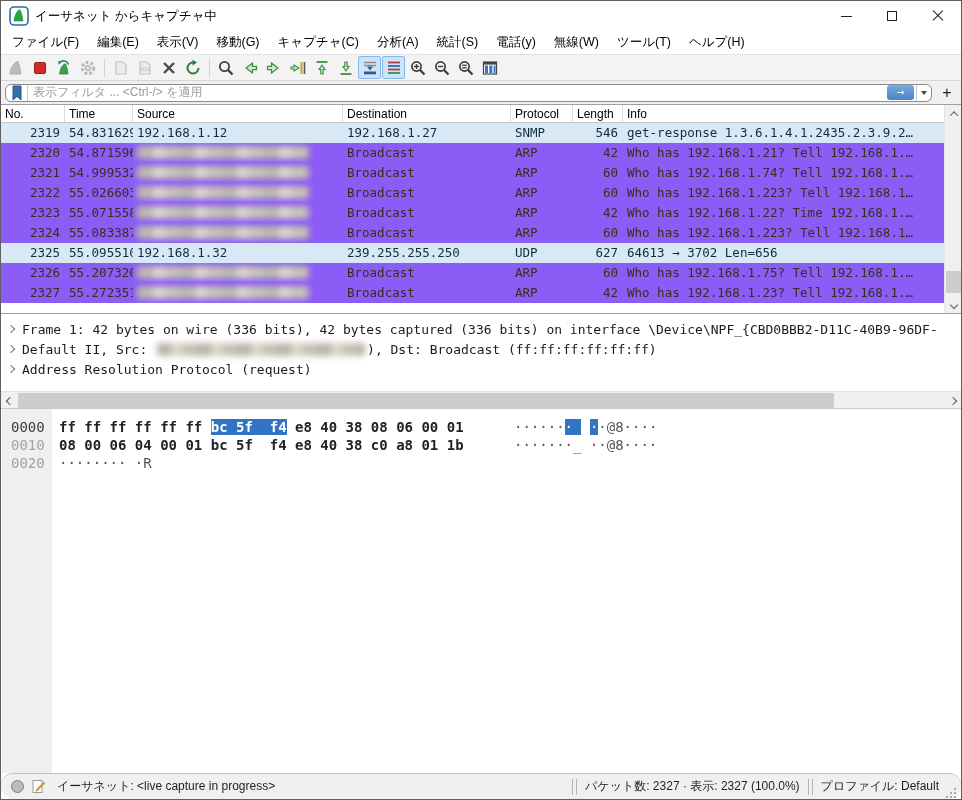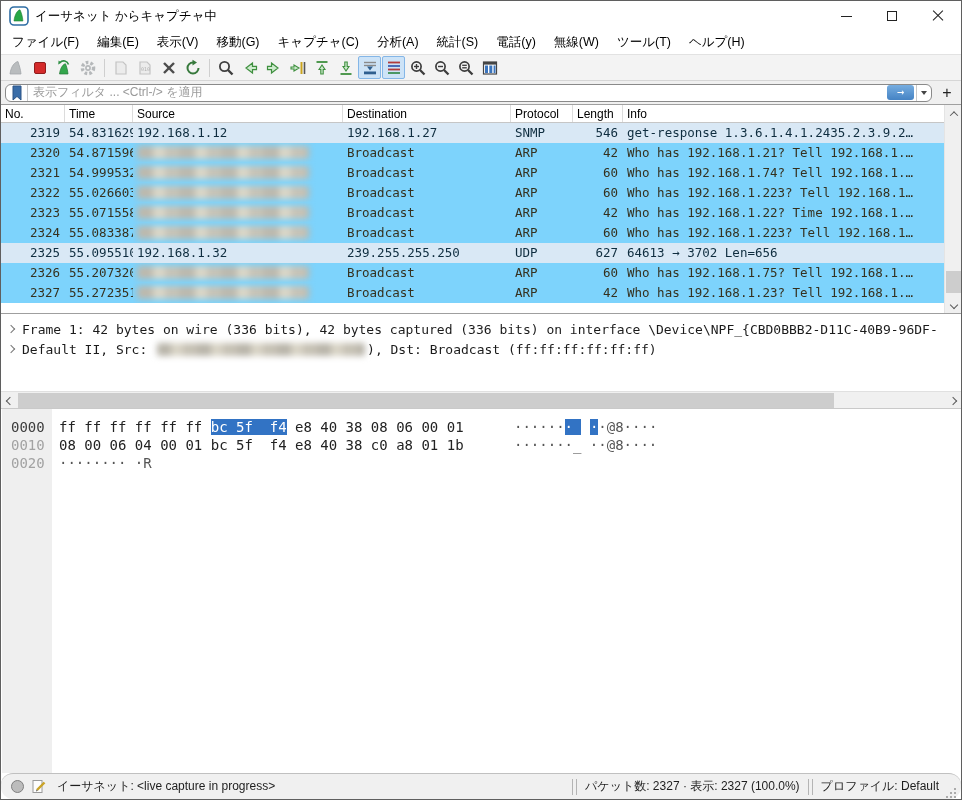"2320" .pl-row.arp { background: #7dd3fc -> #8b5cf6 }
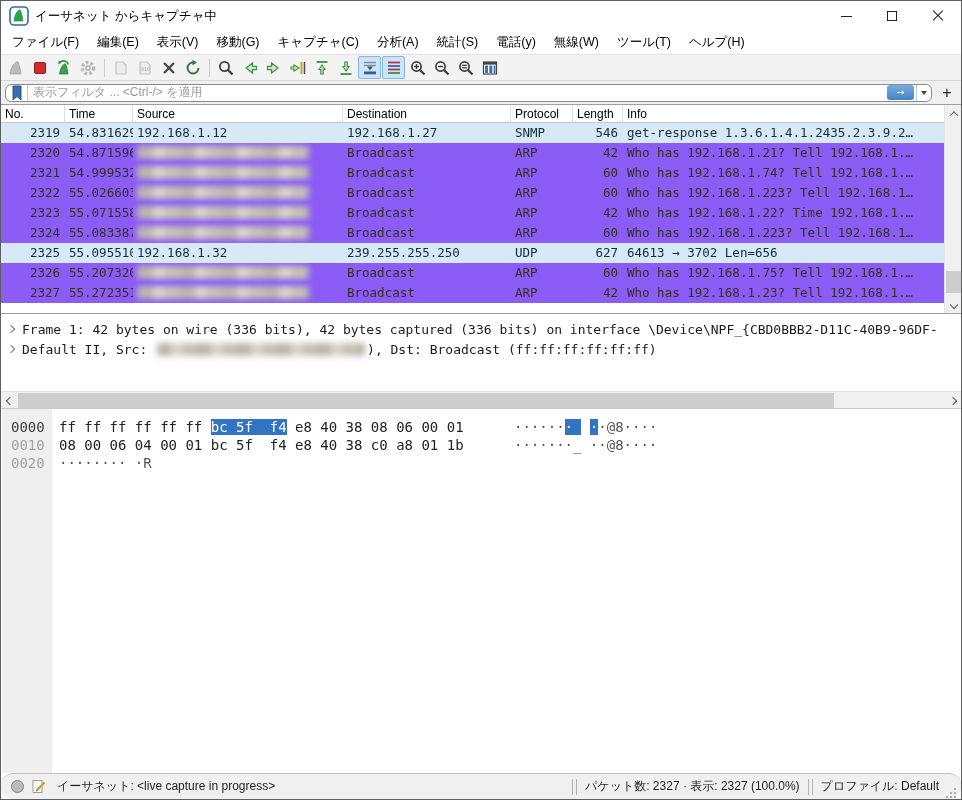"Address Resolution Protocol (request)" div.d-line { html: none -> <div> <div></div> <span>Address Resolution Protocol (request)</span> </div> }
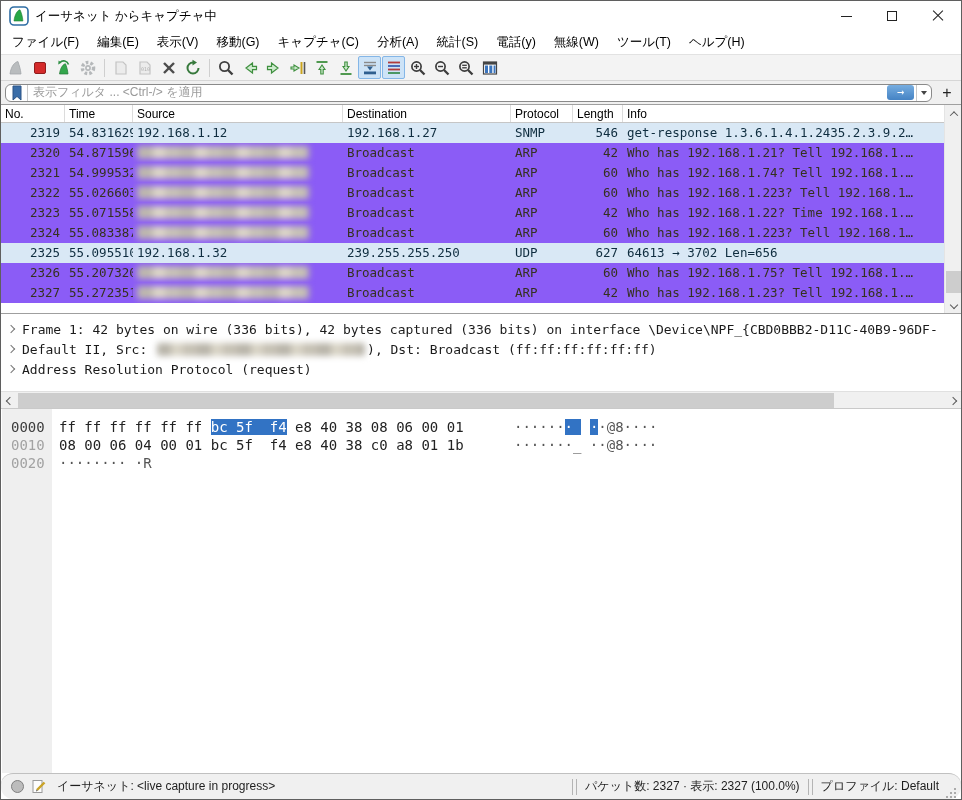"ff ff ff ff ff" .hx-bytes { font-weight: none -> bold }
